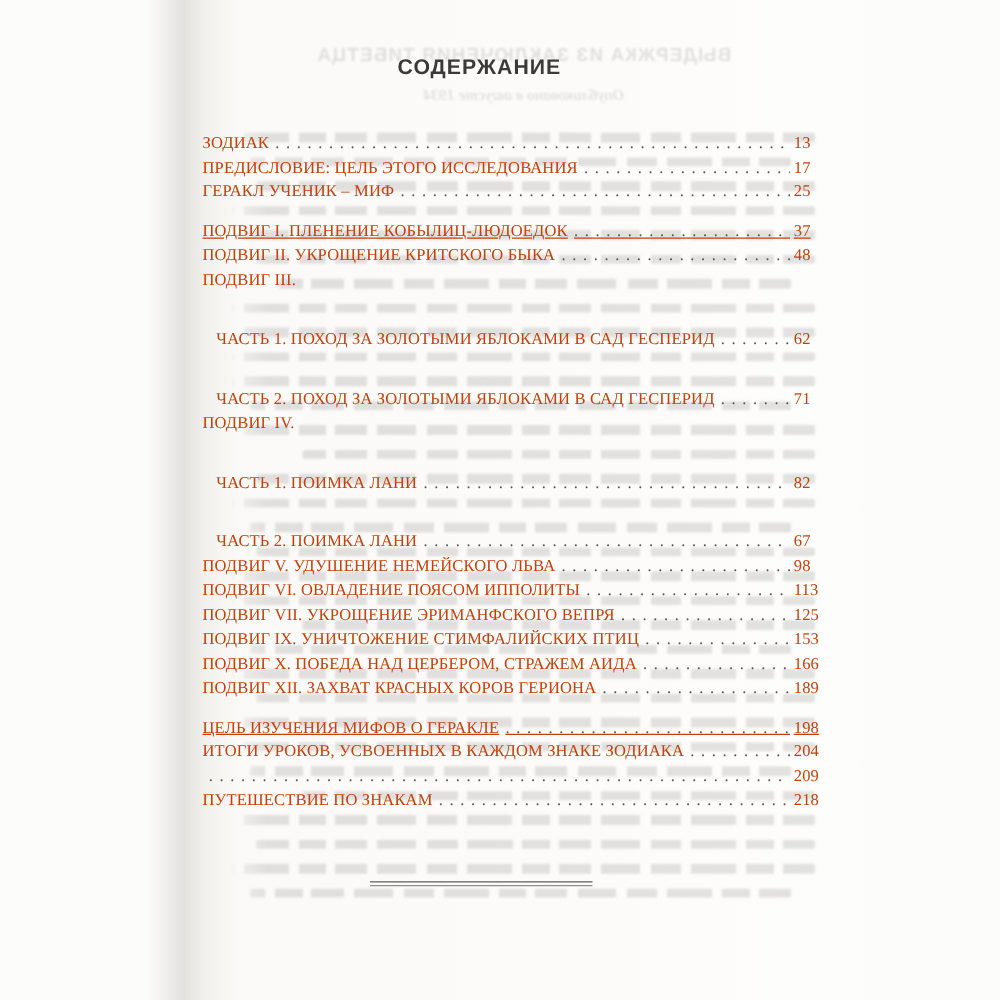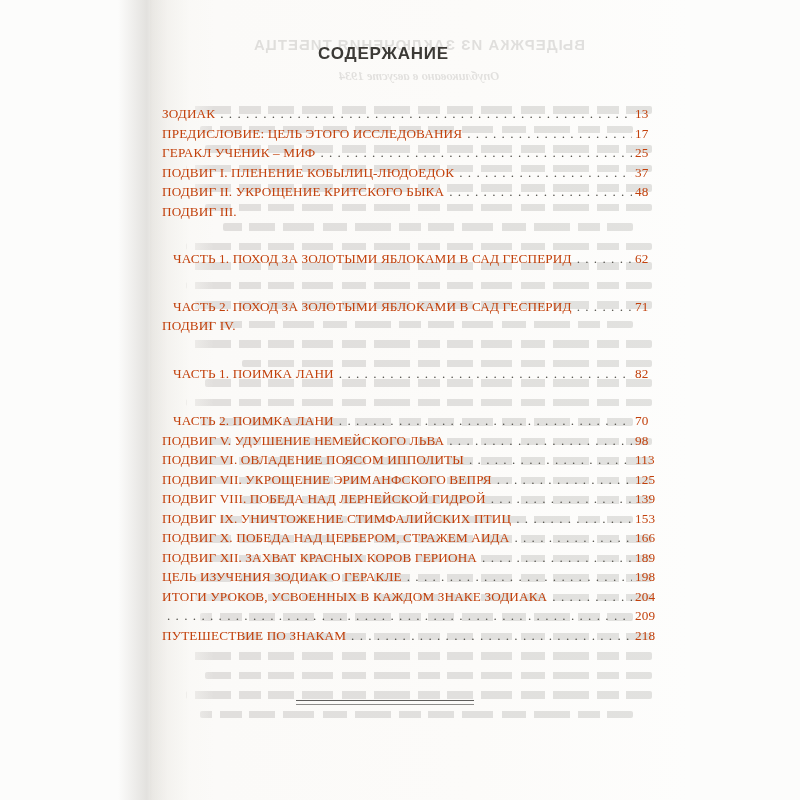"ПОДВИГ I. ПЛЕНЕНИЕ КОБЫЛИЦ-ЛЮДОЕДОК" .toc-row.gap { margin-top: 0 -> 12px; text-decoration: none -> underline }
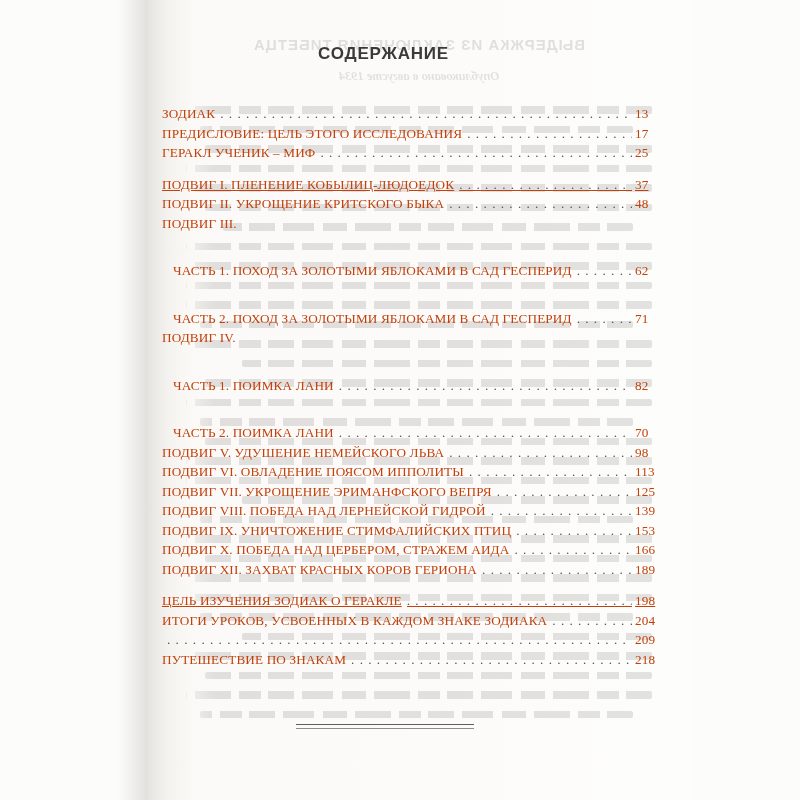"70" span.num { text: 70 -> 67 }
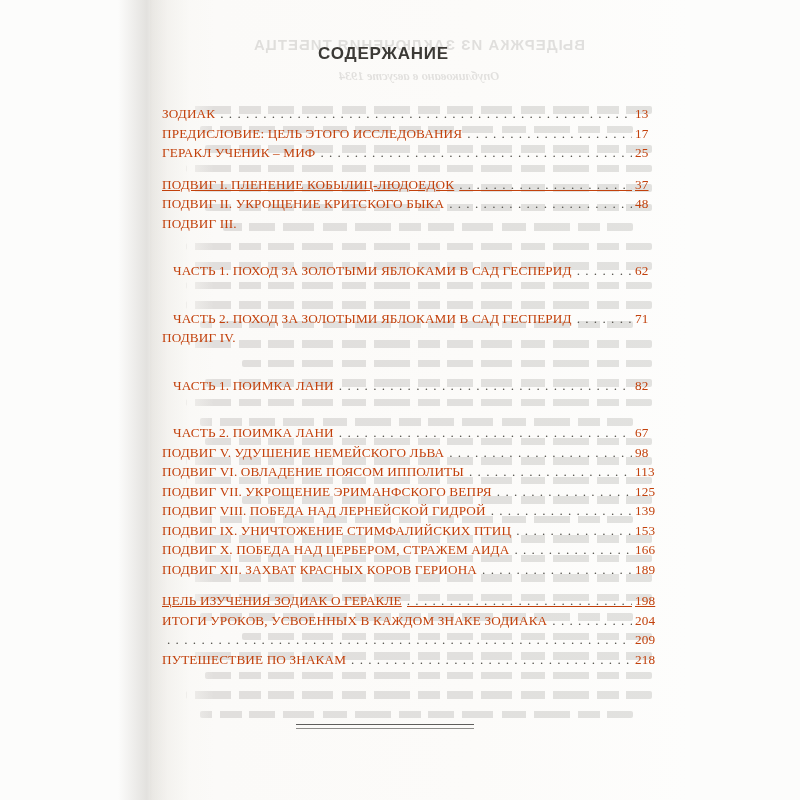"ПОДВИГ VIII. ПОБЕДА НАД ЛЕРНЕЙСКОЙ" div.toc-row { html: <div> <span>ПОДВИГ VIII. ПОБЕДА НАД ЛЕРНЕЙСКОЙ ГИДРОЙ</span> <span></span> <span>139</span> </div> -> none }
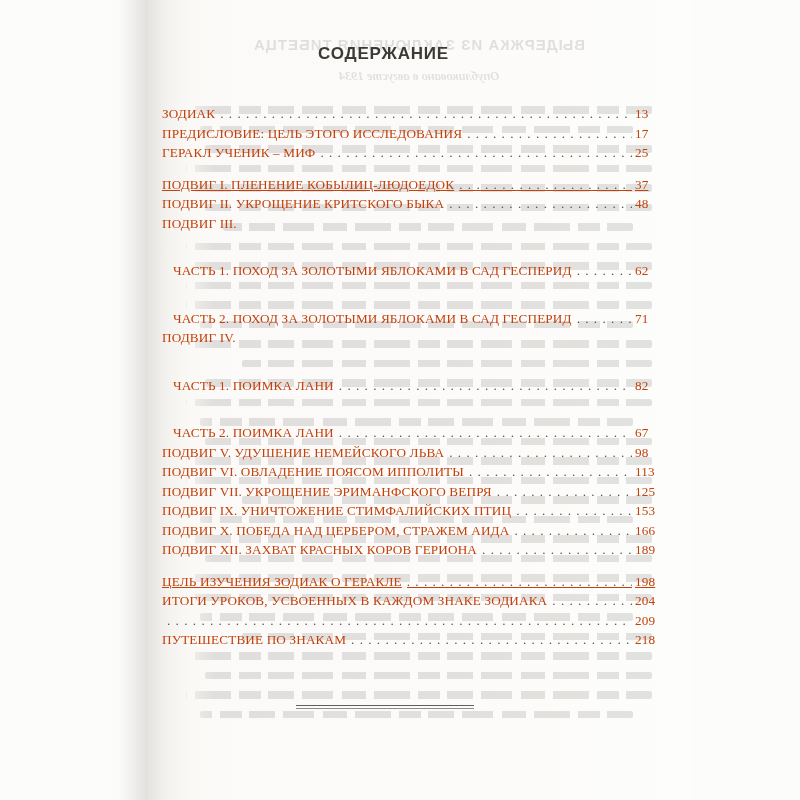"ЦЕЛЬ ИЗУЧЕНИЯ ЗОДИАК О ГЕРАКЛЕ" span.lab { text: ЗОДИАК -> МИФОВ }
